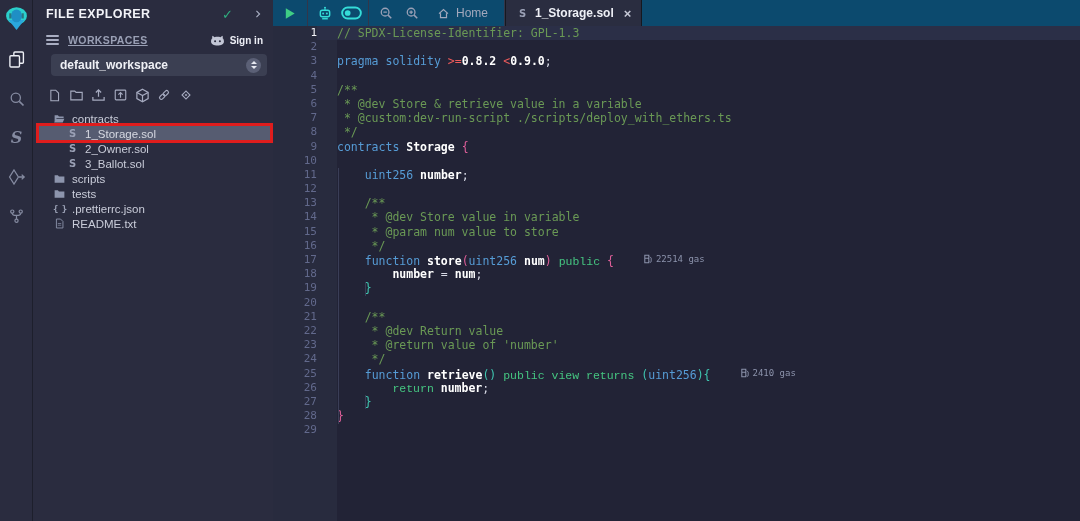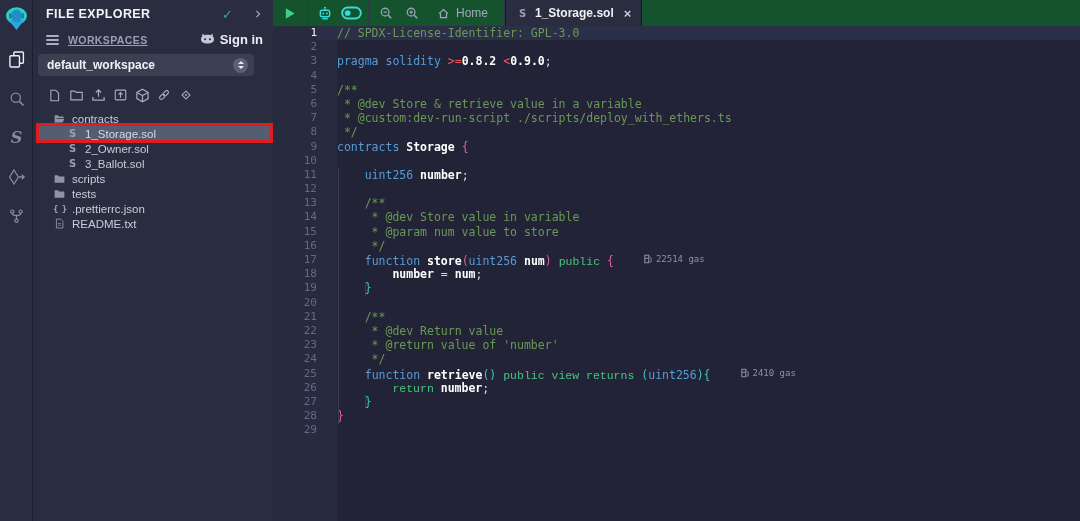"Home" .topbar { background: #14532d -> #0c4a6e }
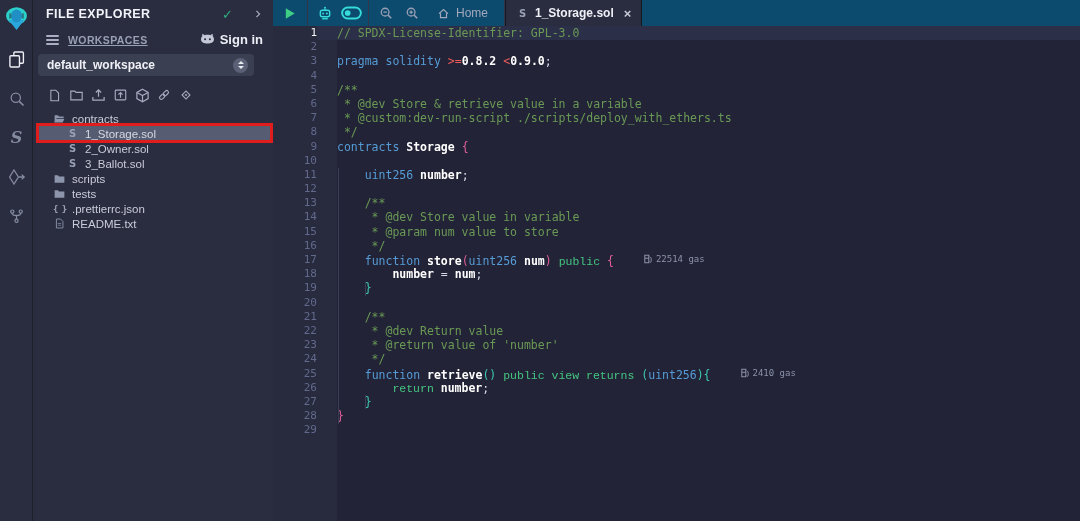"Sign in" .signin { align-items: flex-start -> flex-end; font-size: 13px -> 10px }
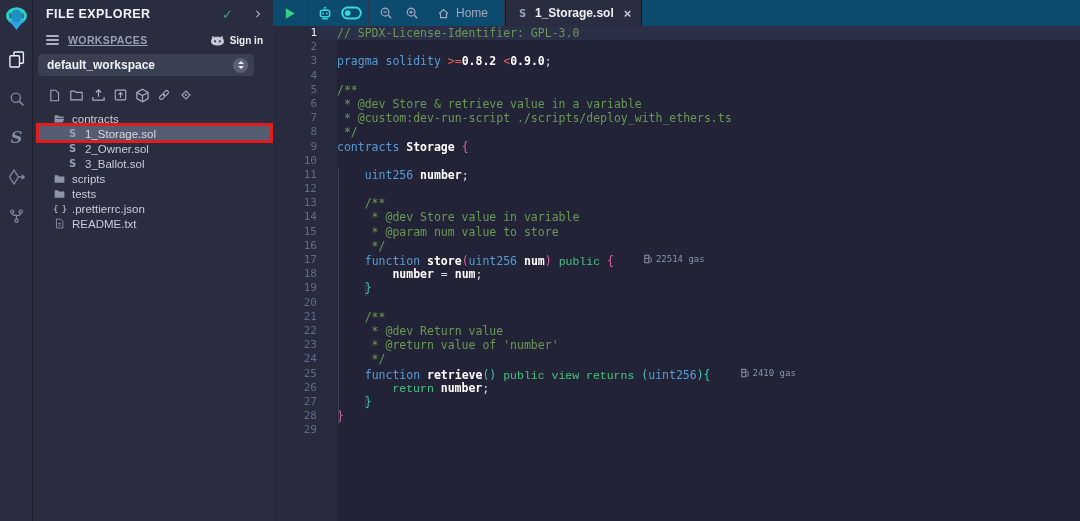"// SPDX-License-Identifier: GPL-3.0" span.tk-cm { text: GPL-3.0 -> GPL-1.3 }
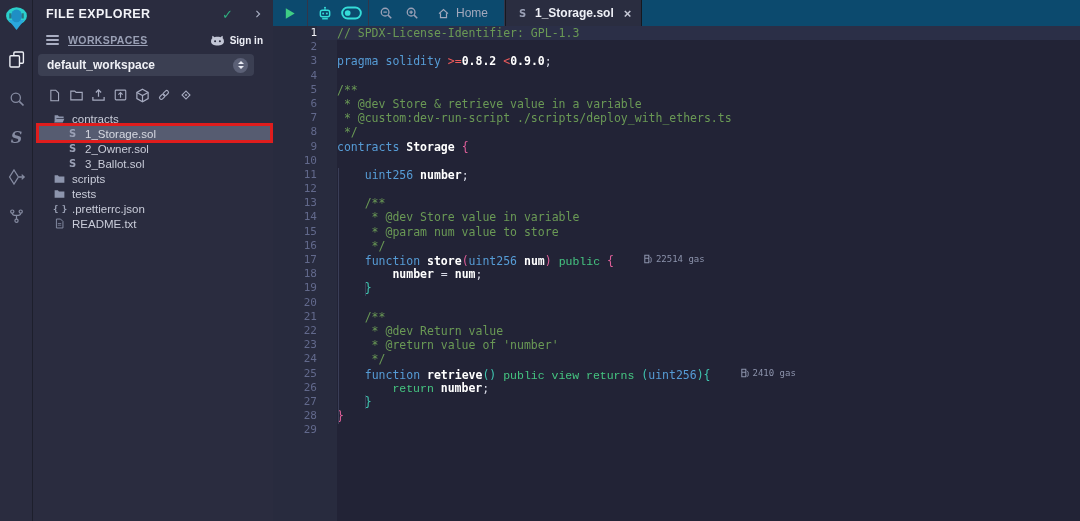"default_workspace" .dropdown { left: 5px -> 18px }
